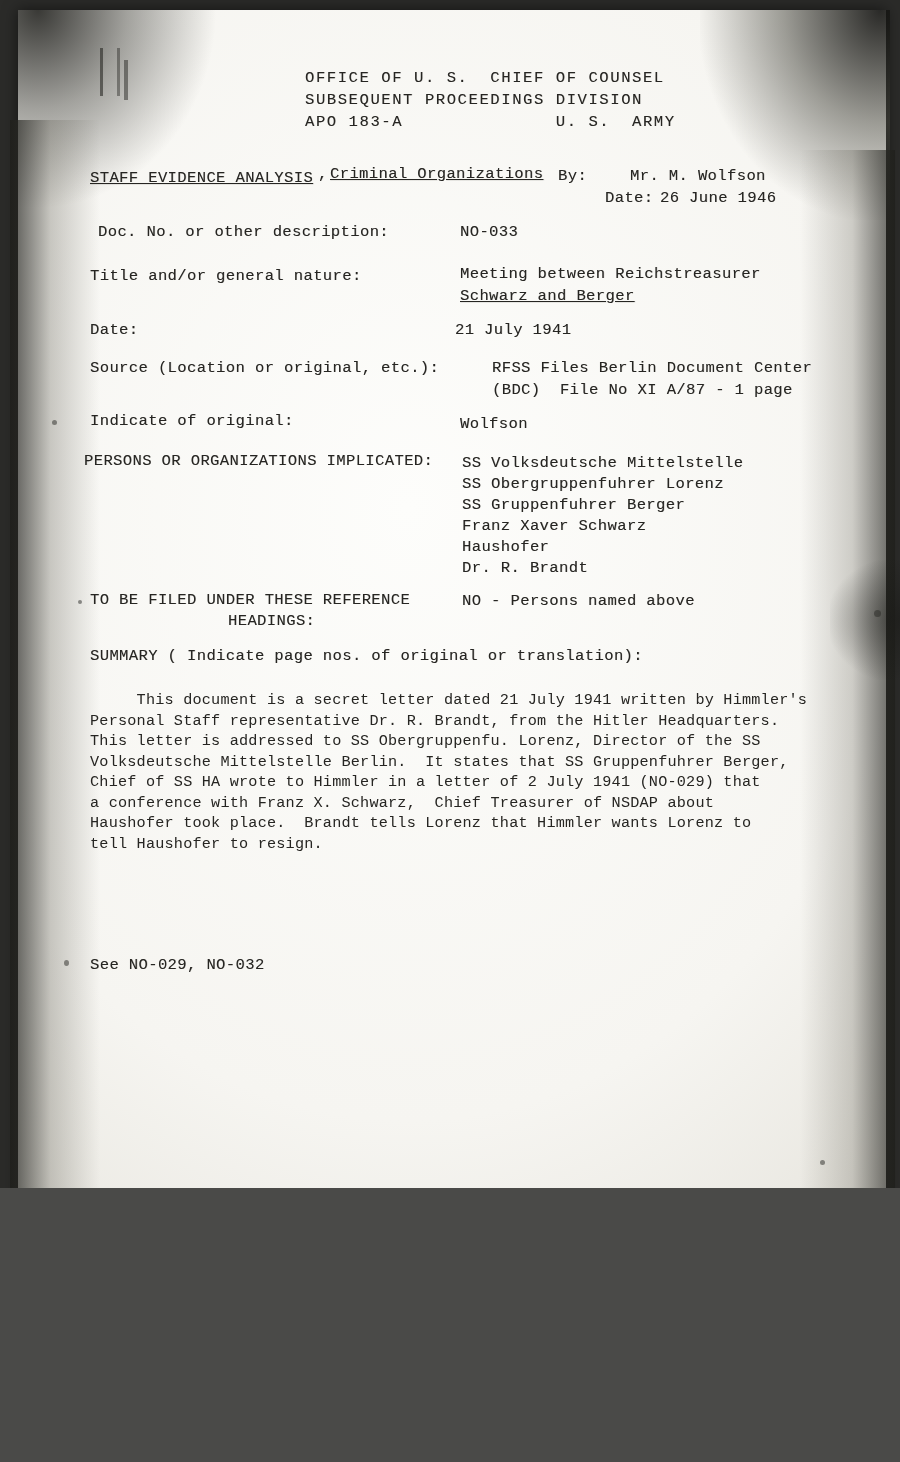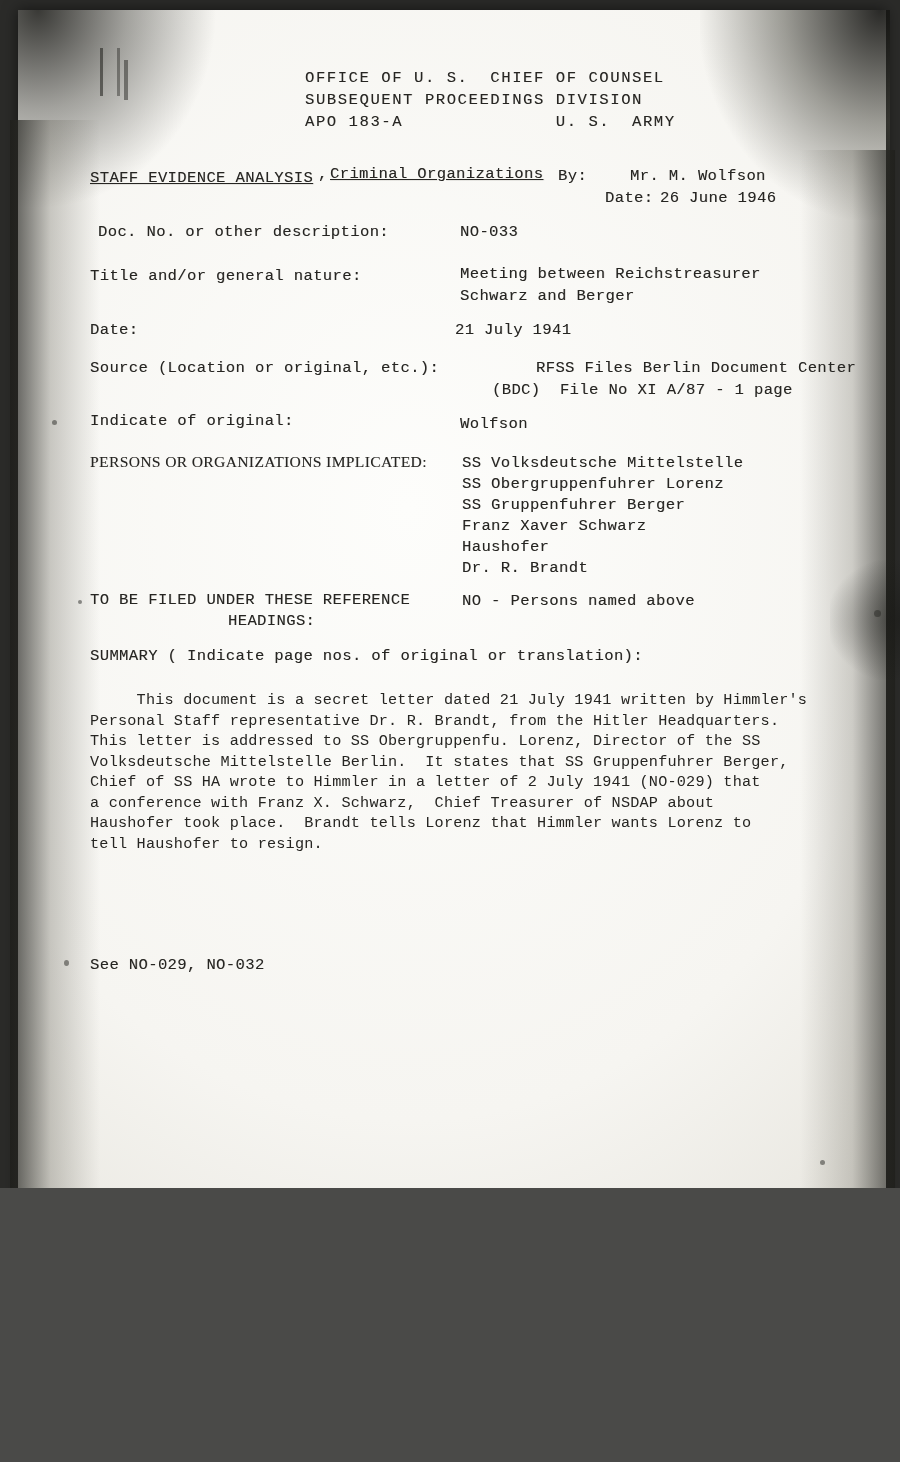"Schwarz and Berger" div.t { text-decoration: none -> underline }
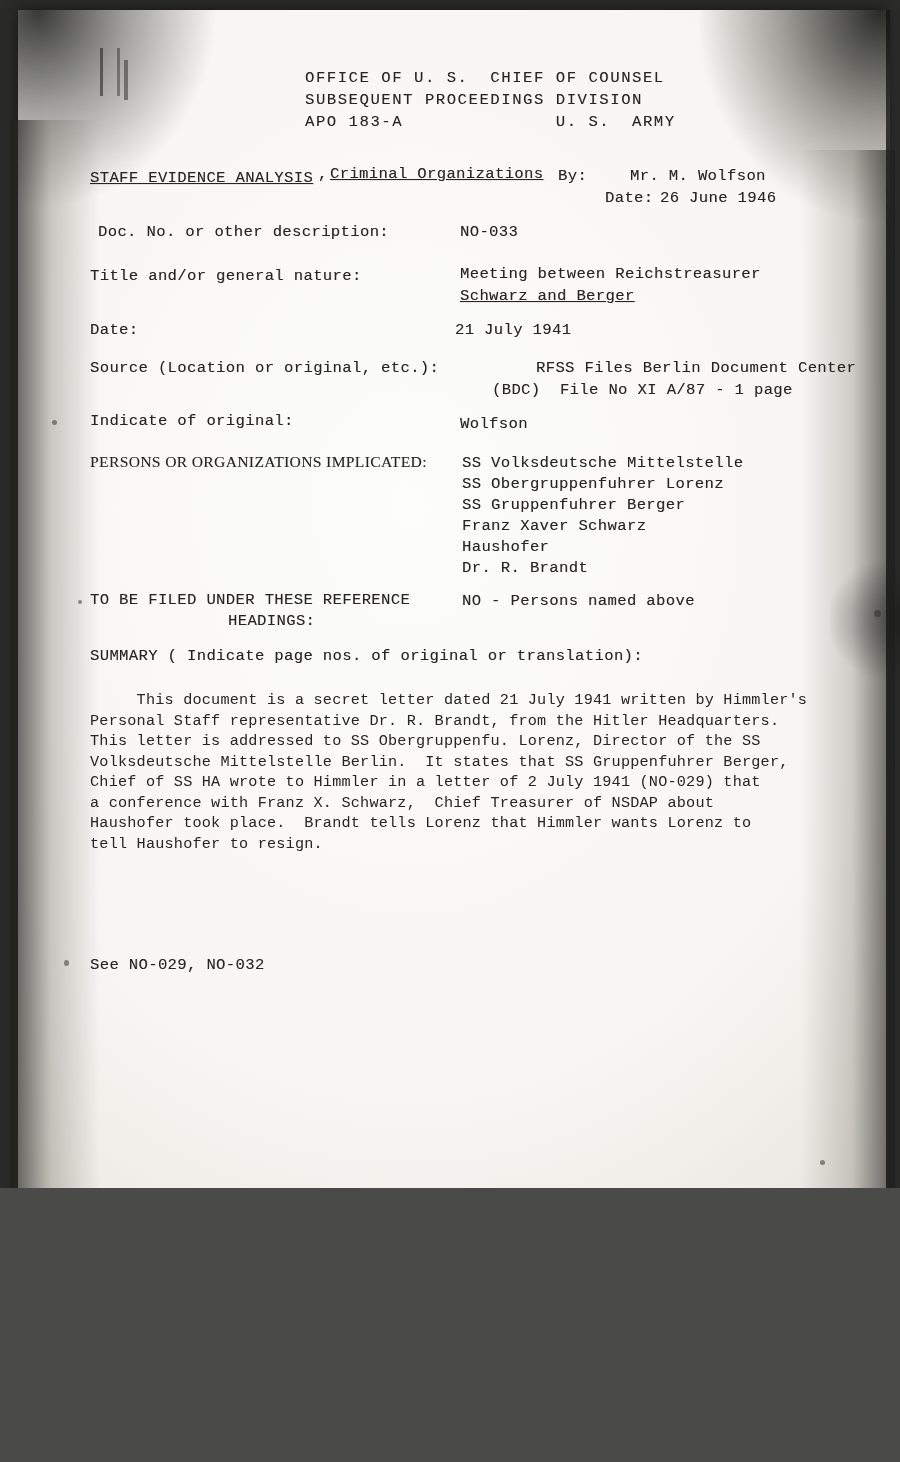"RFSS Files Berlin Document Center" div.t { margin-left: 44px -> none }
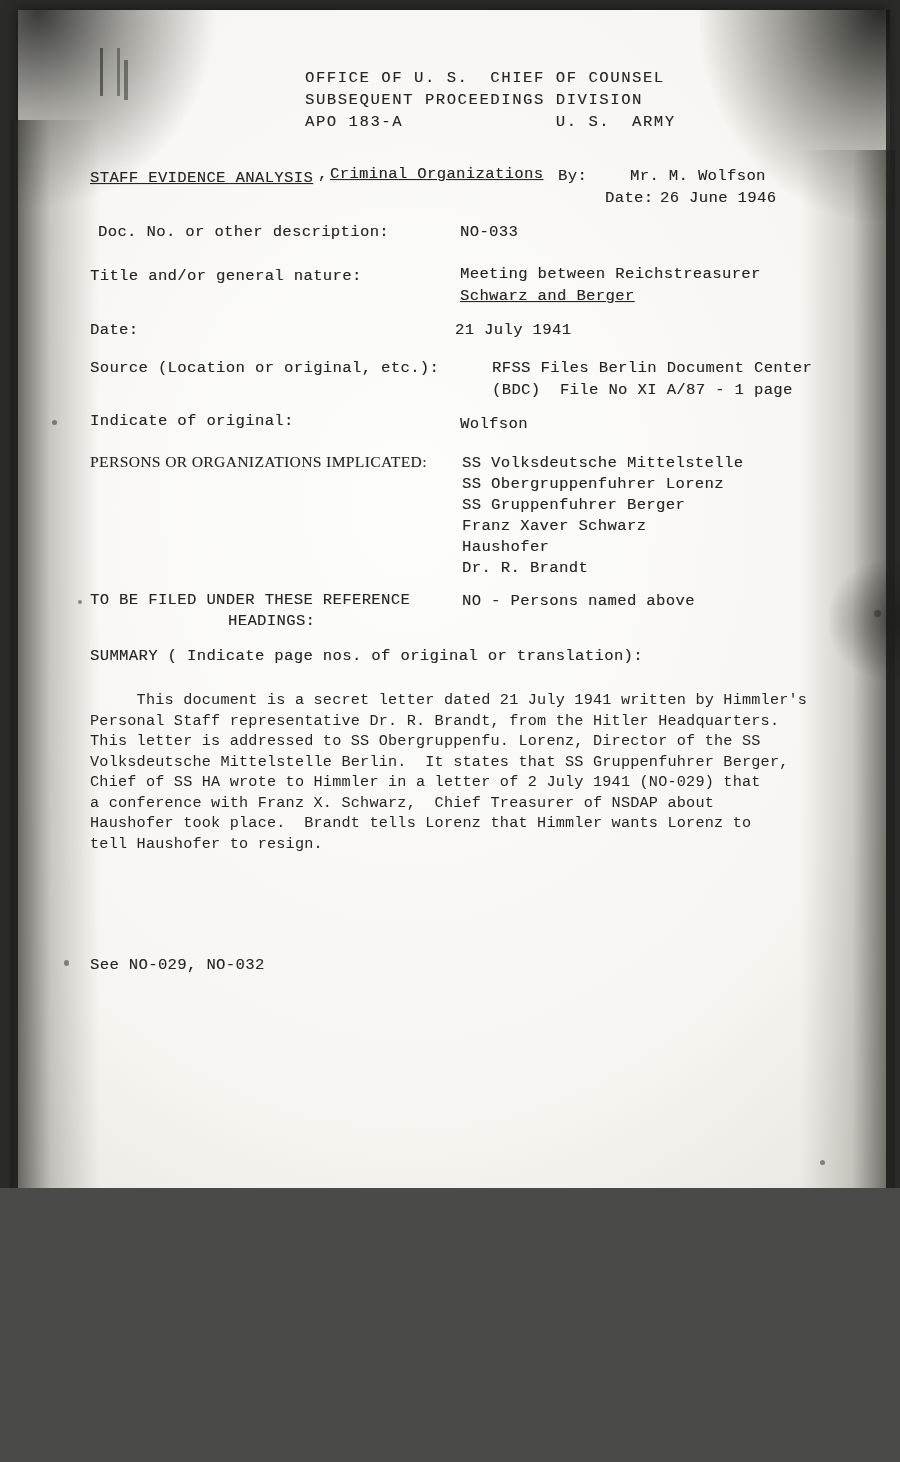"PERSONS OR ORGANIZATIONS IMPLICATED:" div.t { font-family: Liberation Serif, serif -> none; left: 90px -> 84px }
